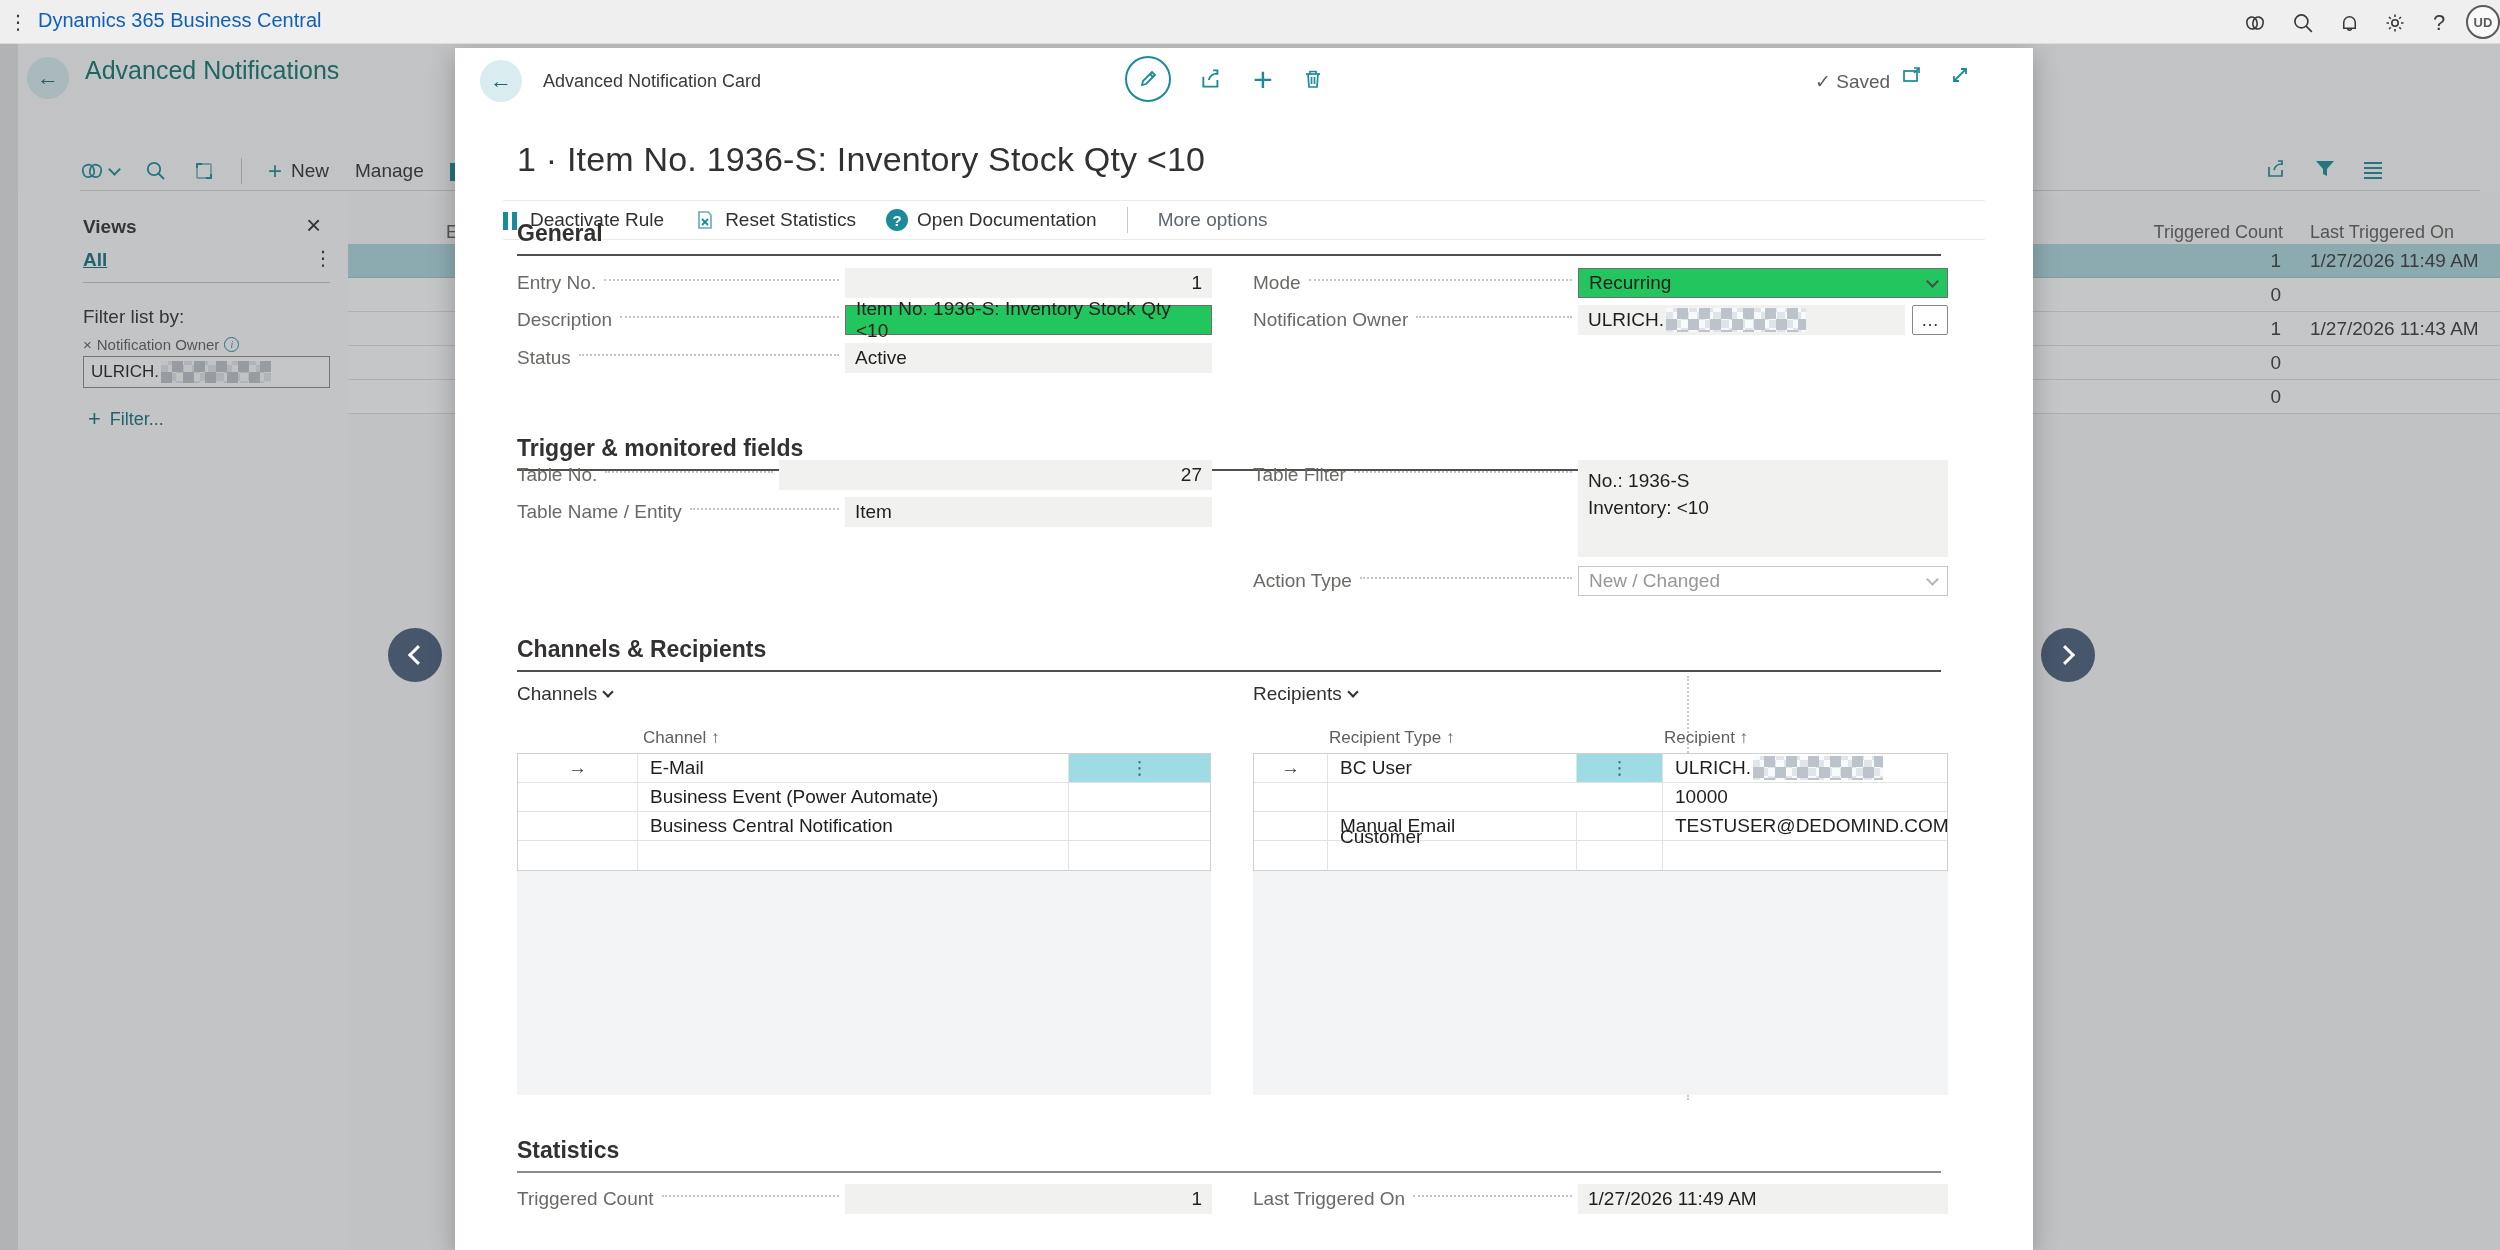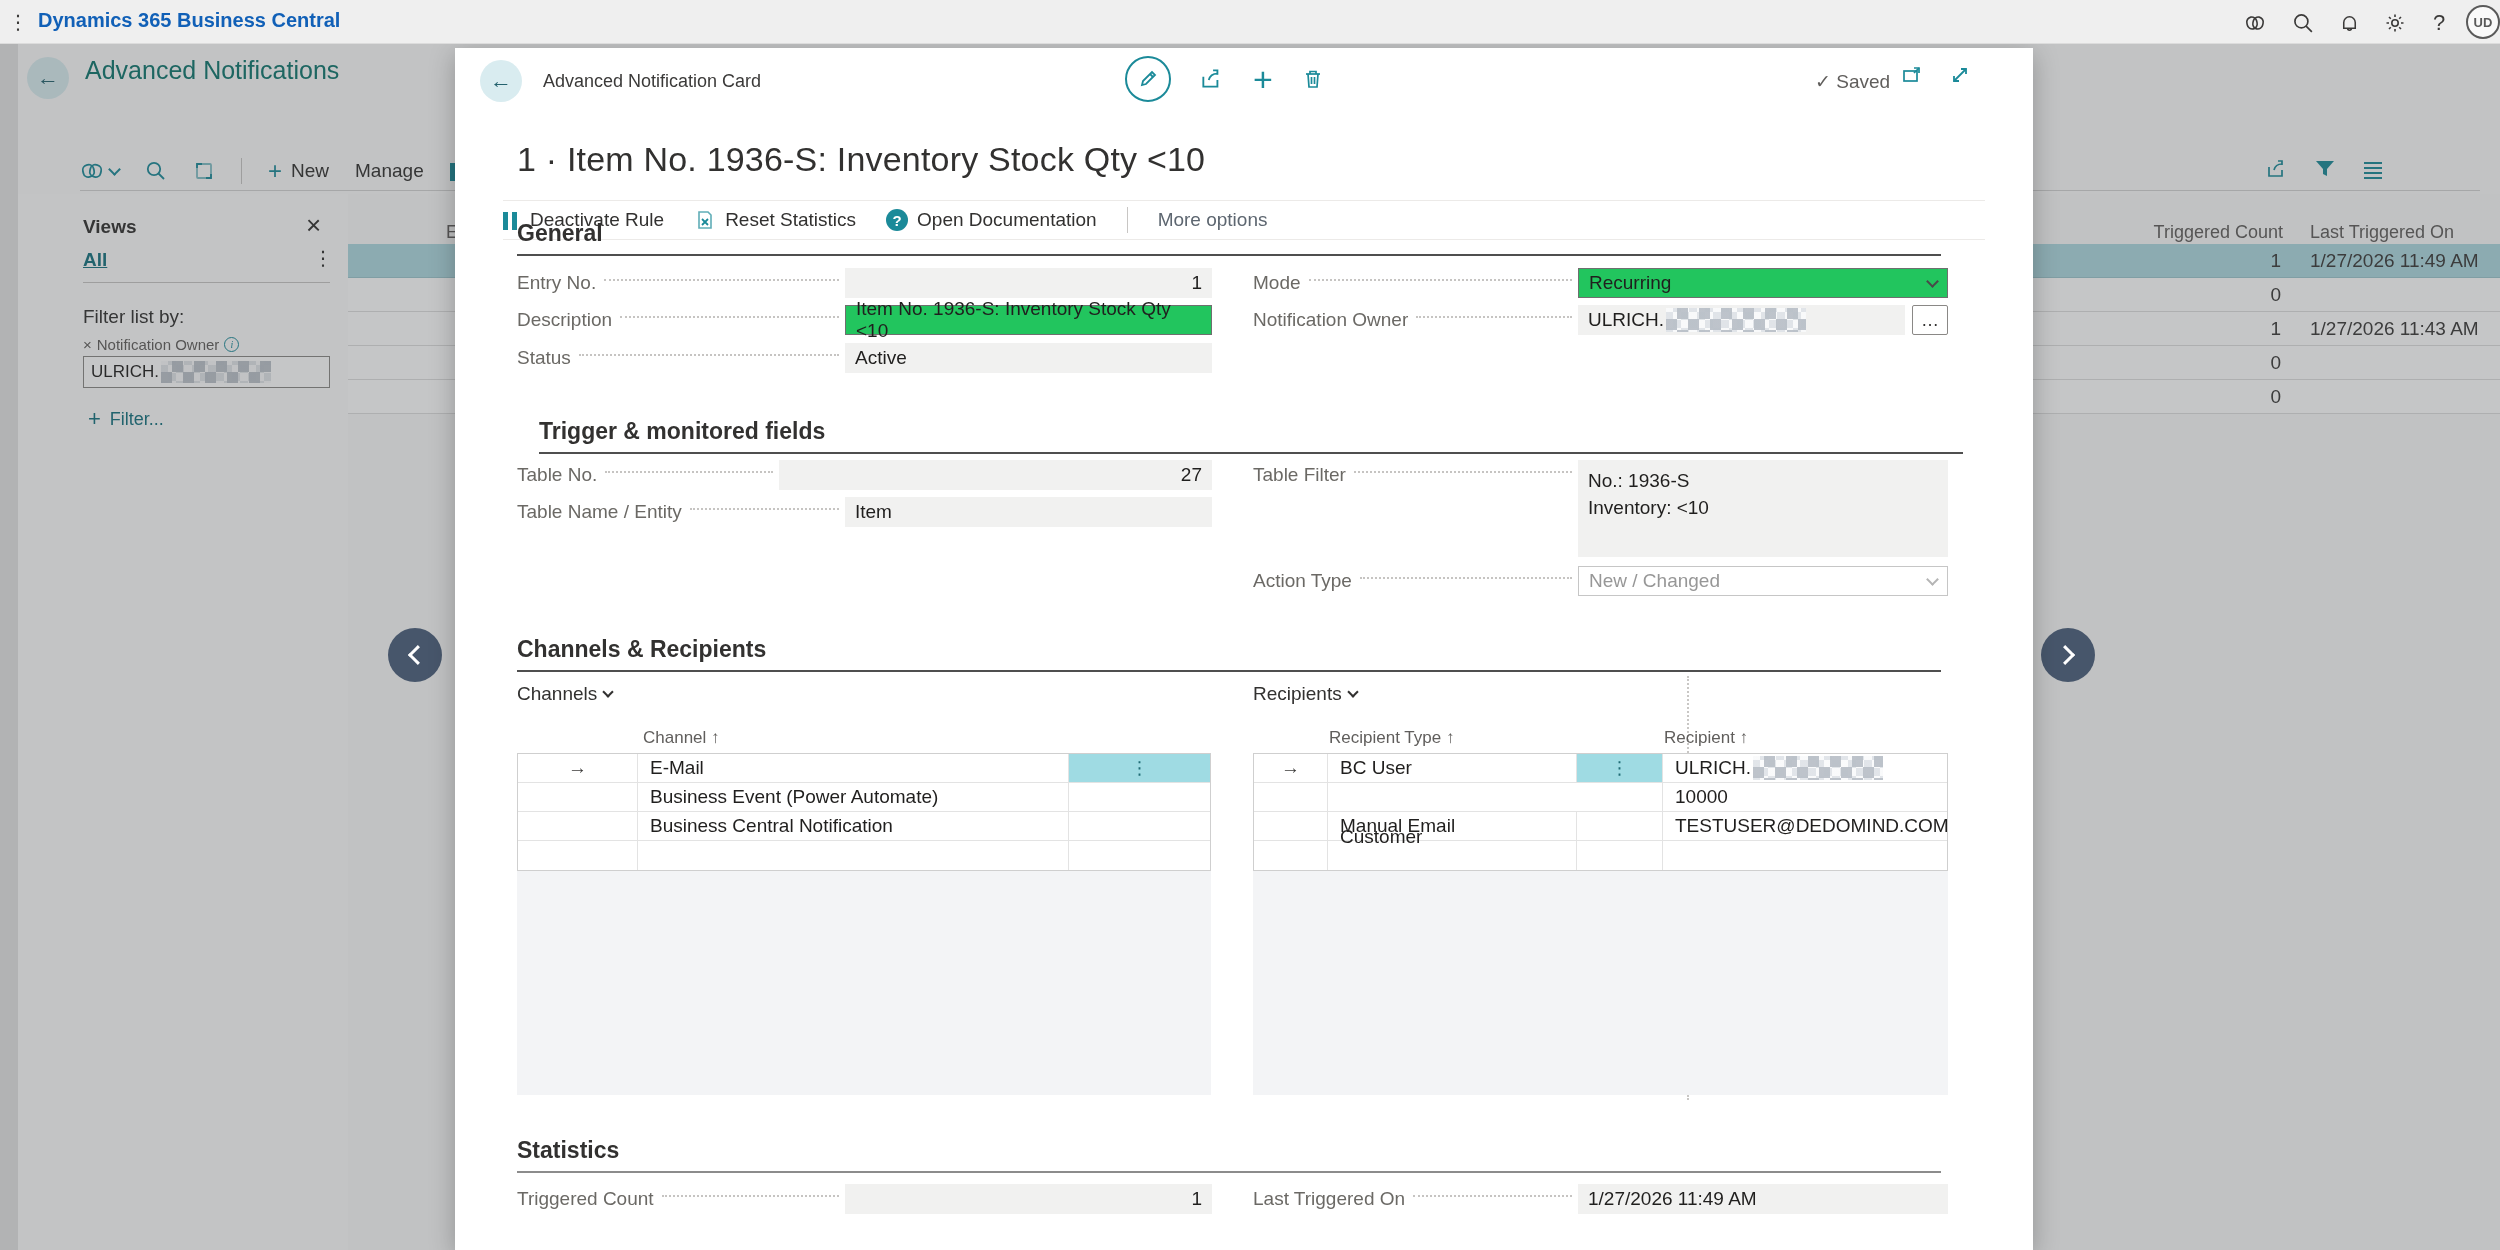"Dynamics 365 Business Central" #topbar .brand { font-weight: 700 -> 400 }
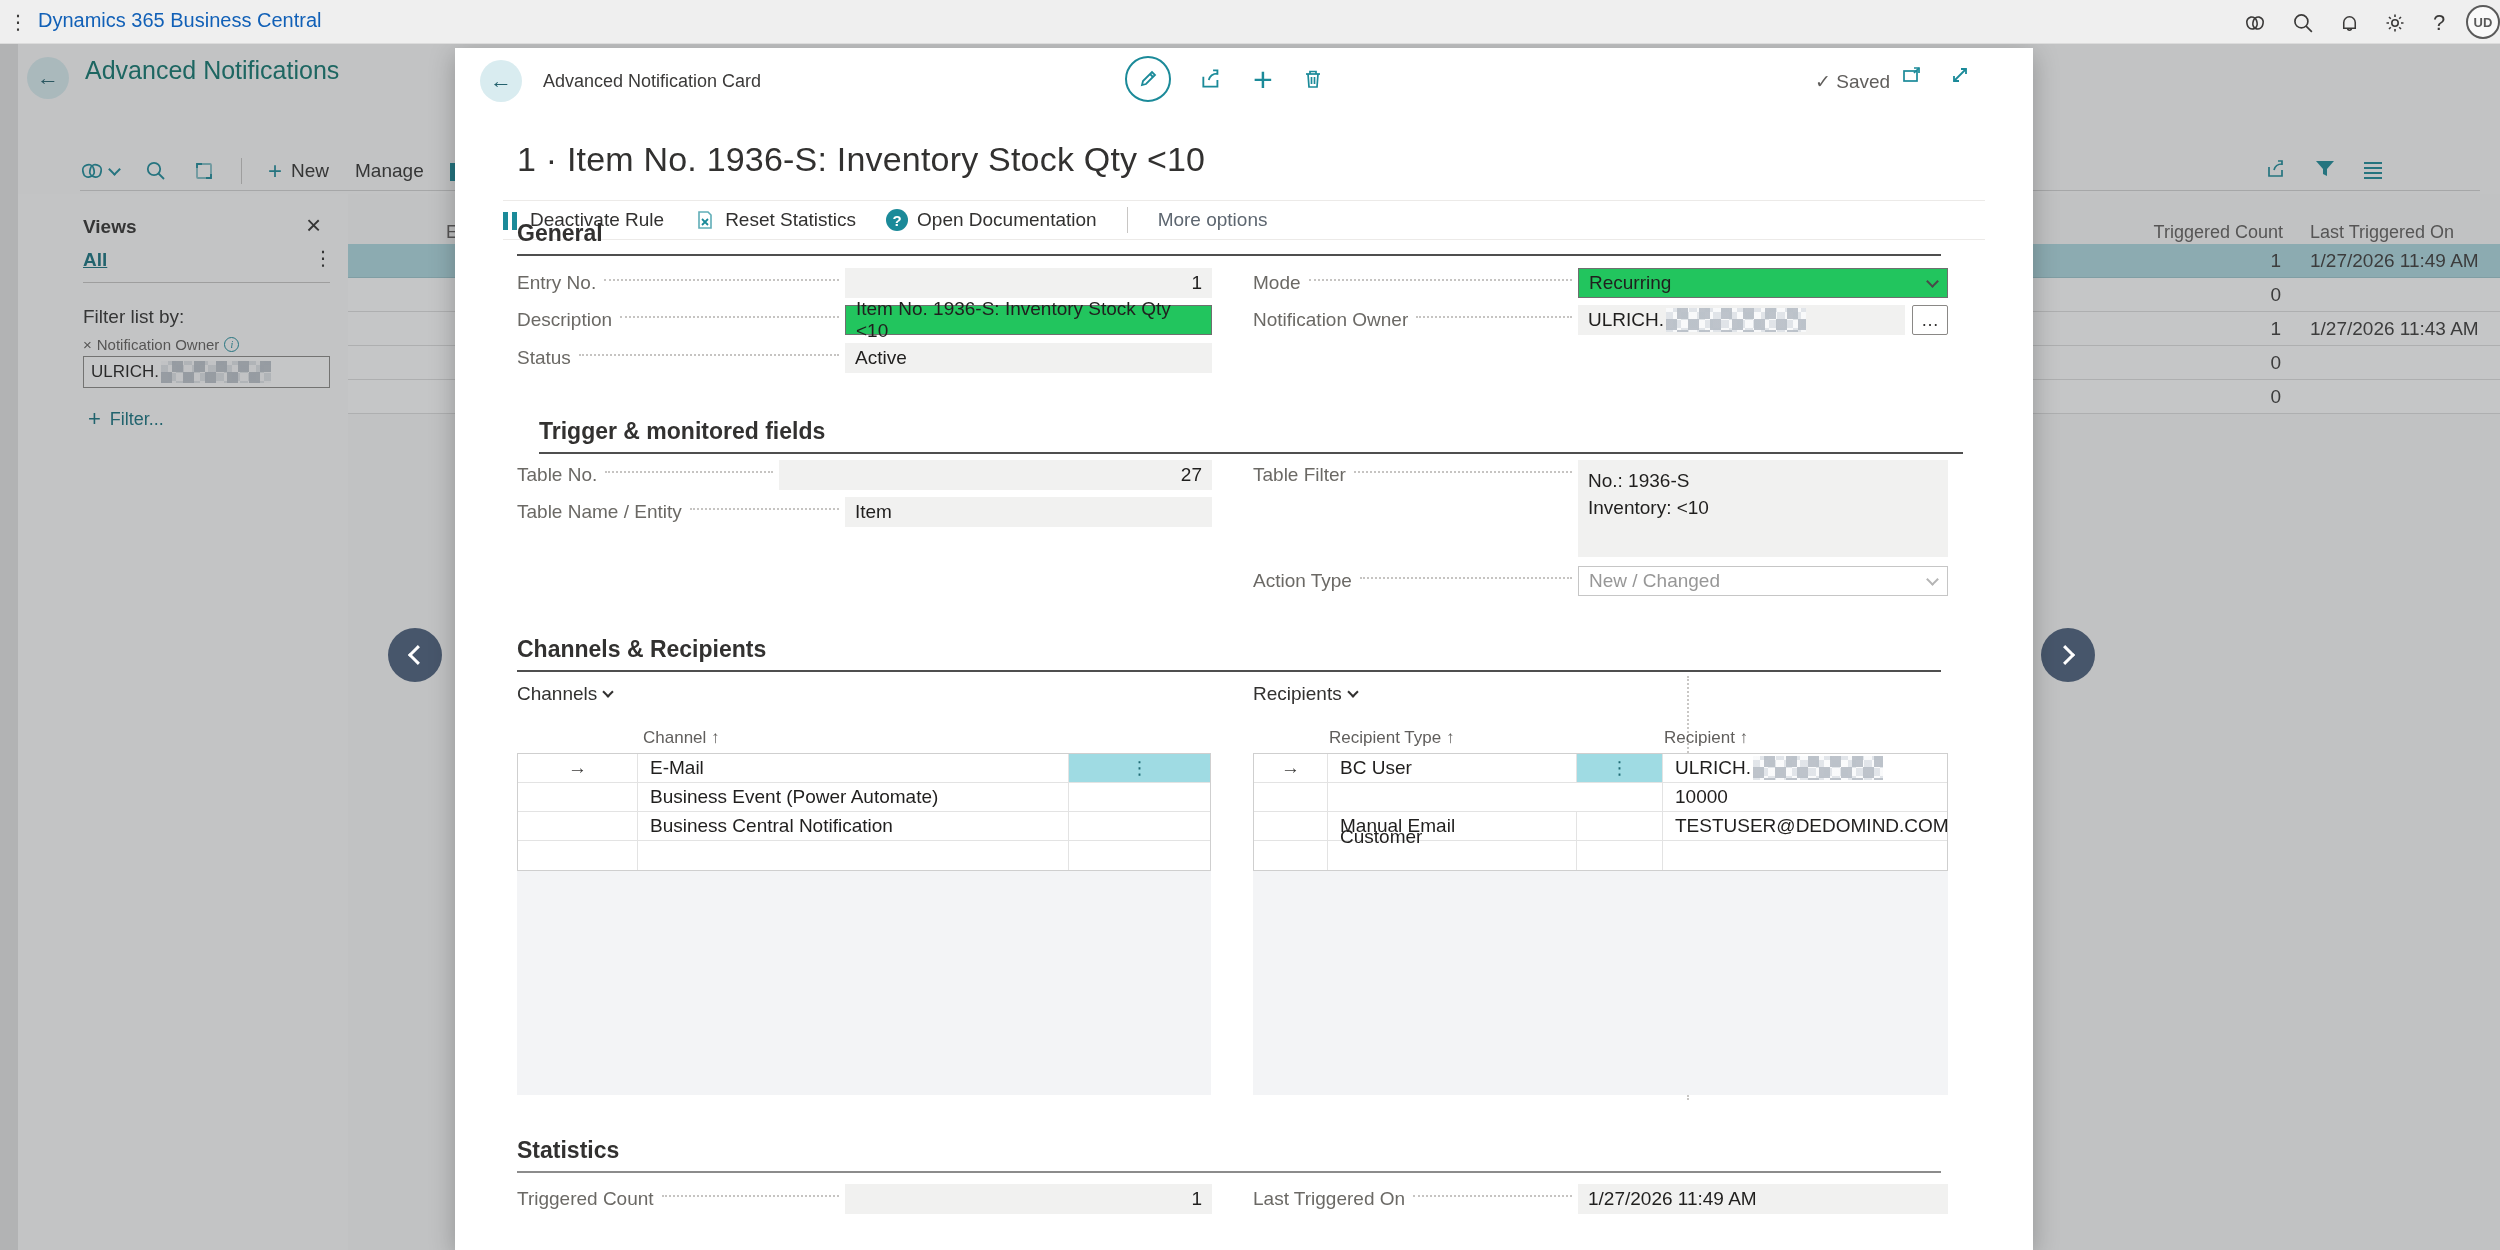"Trigger & monitored fields" div.section-h { margin-left: 22px -> none; top: 370px -> 387px }
